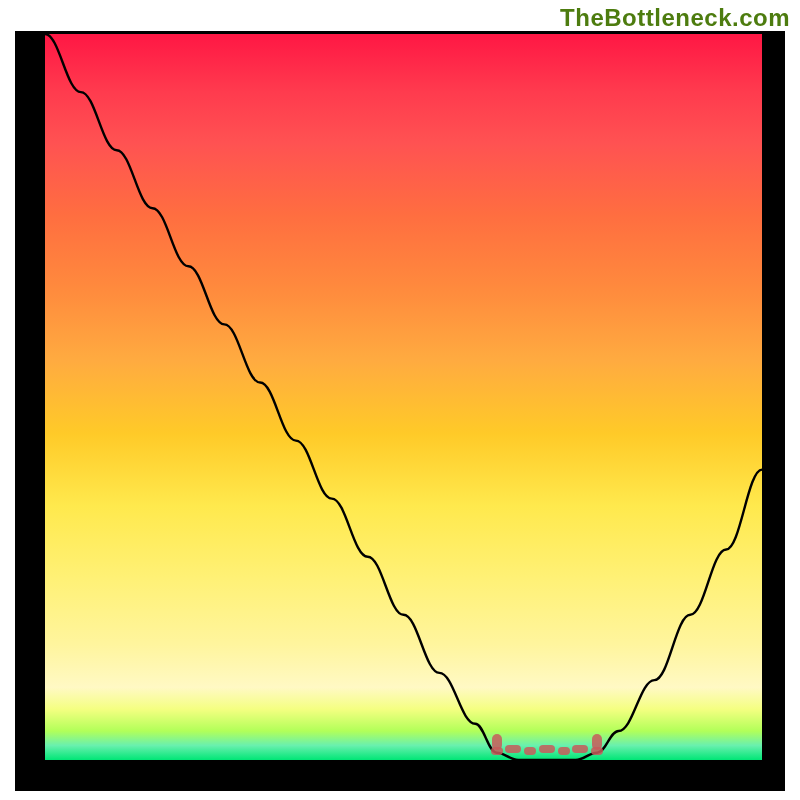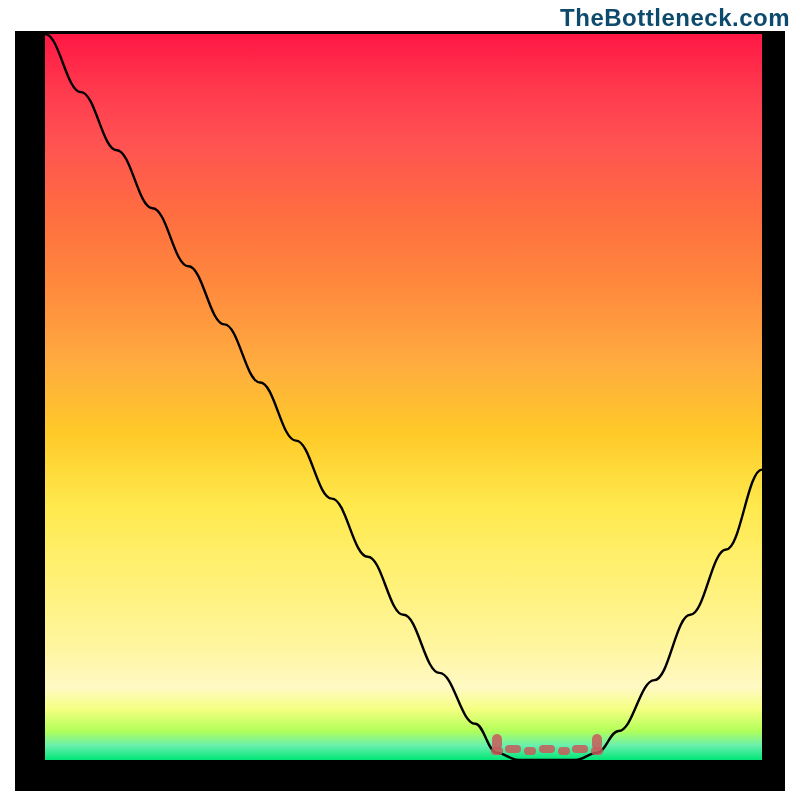"TheBottleneck.com" .watermark { color: #0c4a6e -> #4d7c0f }
